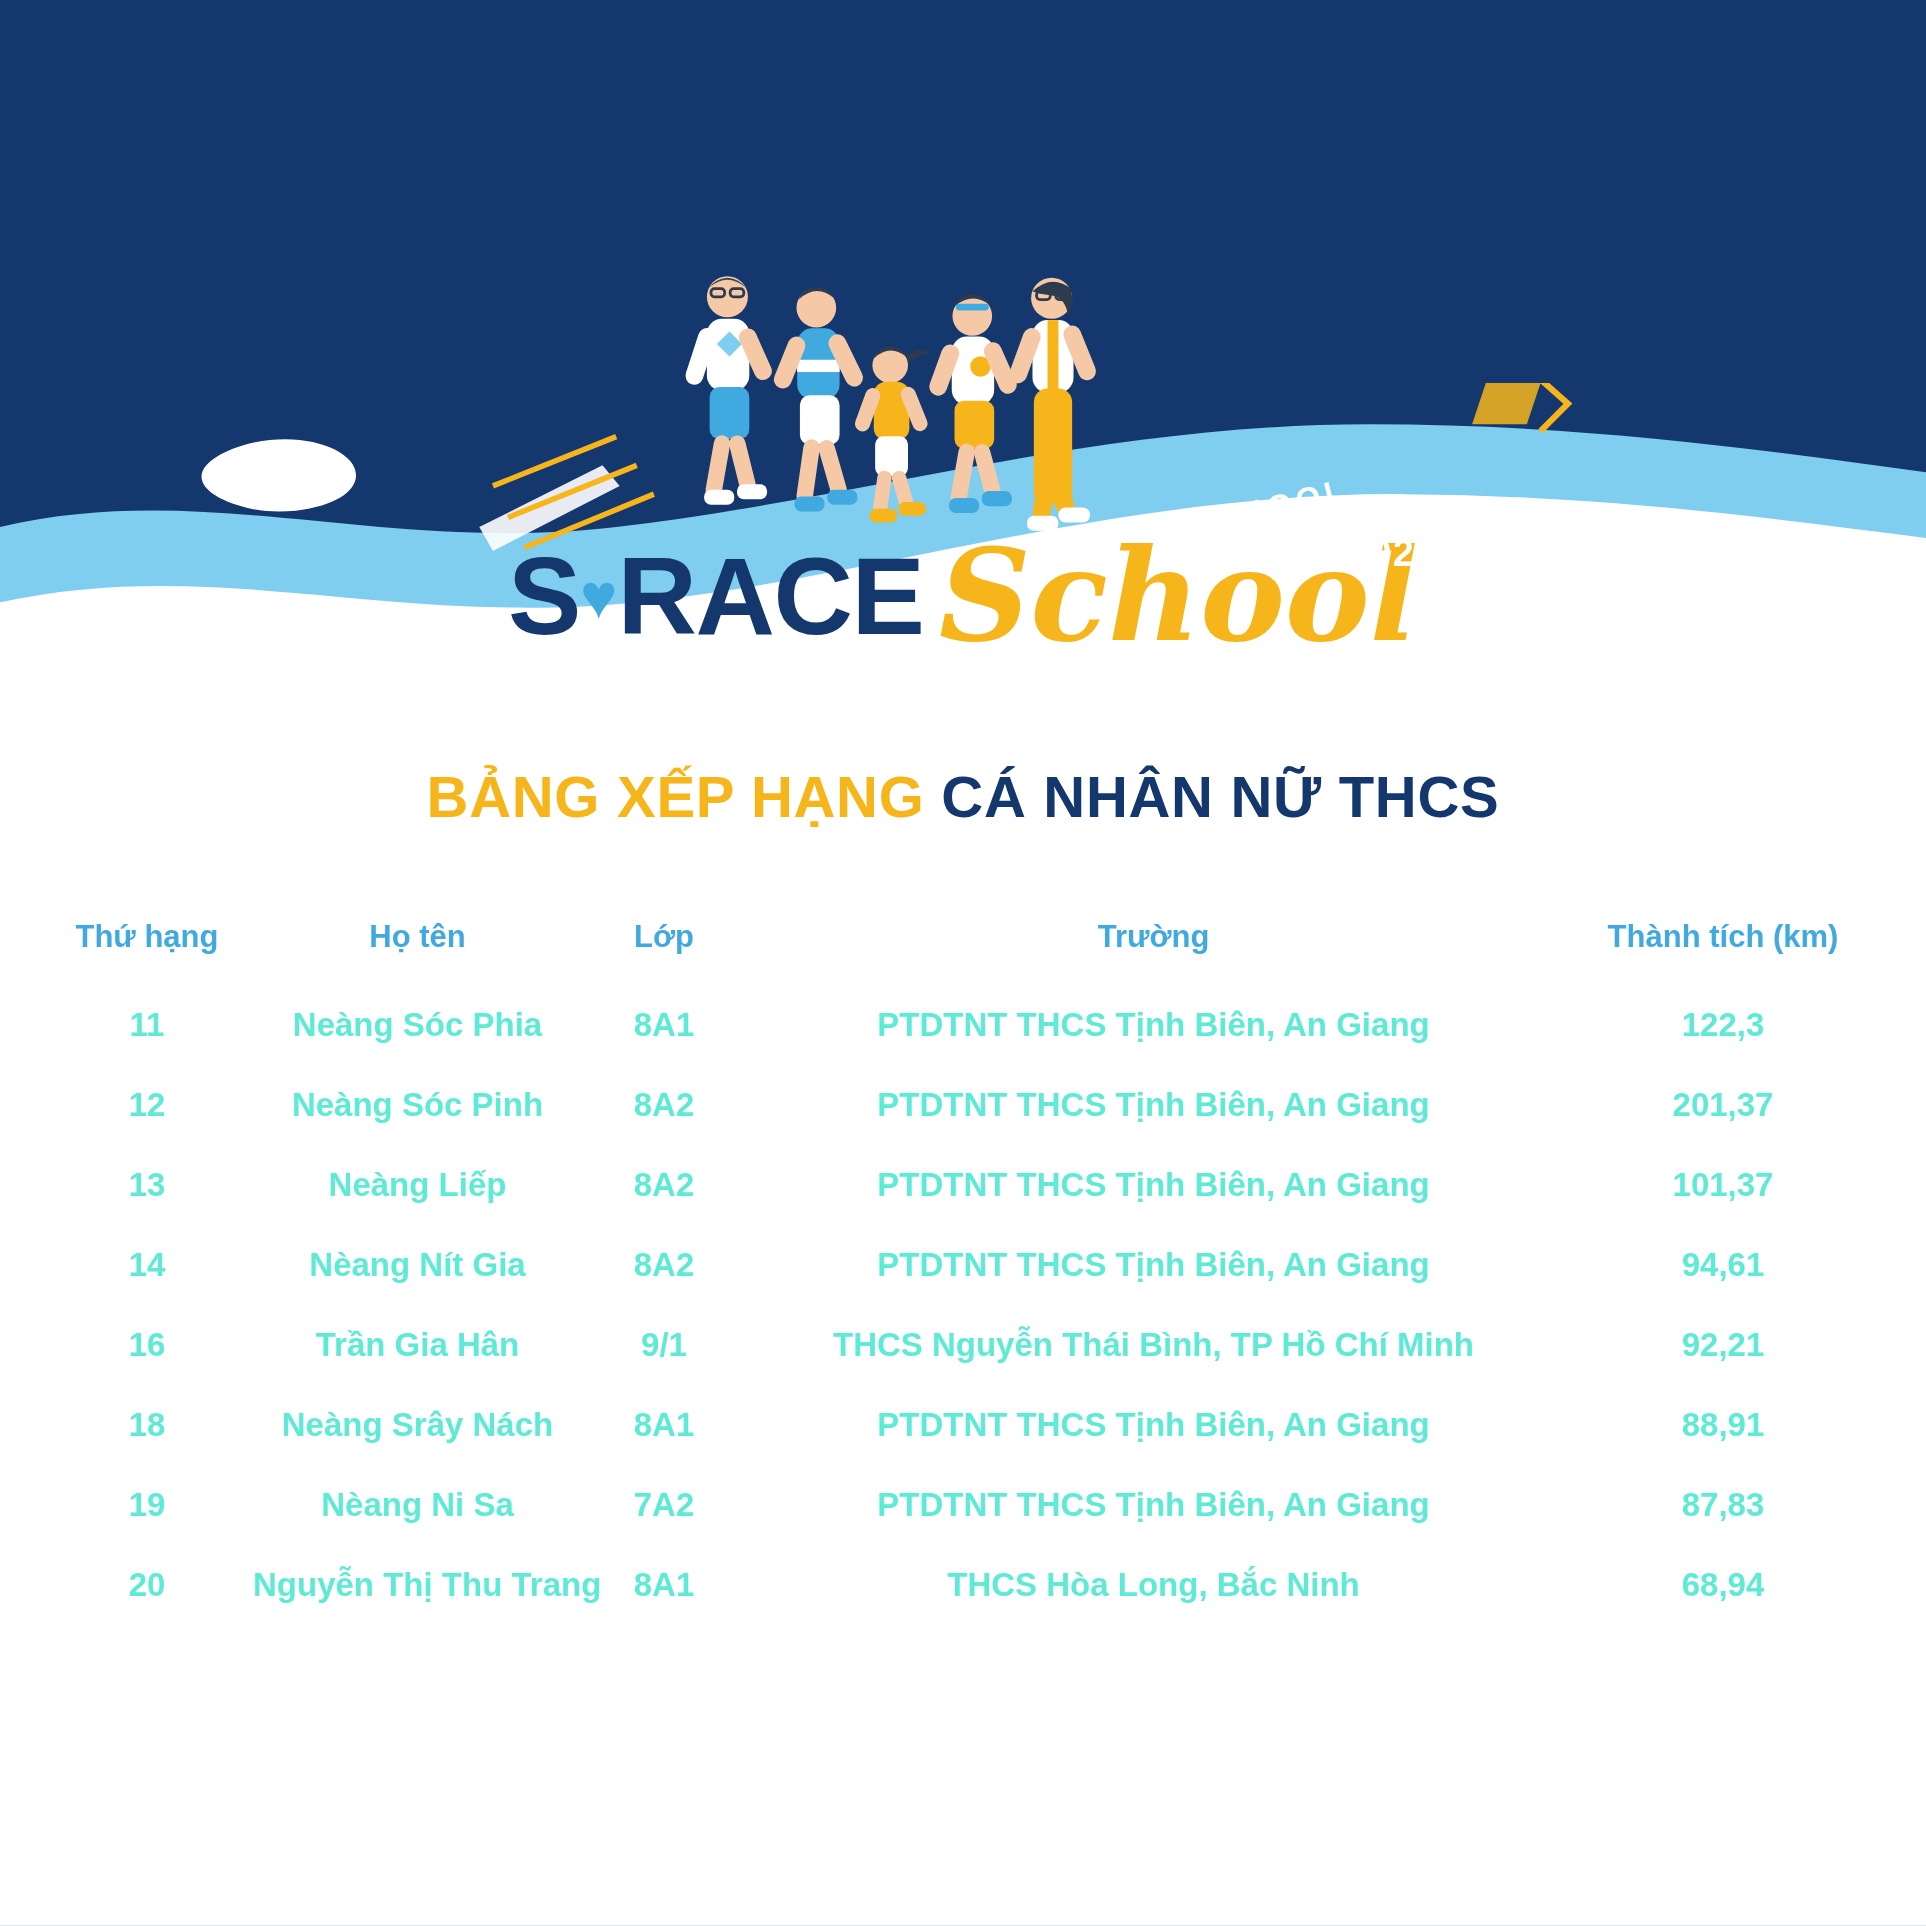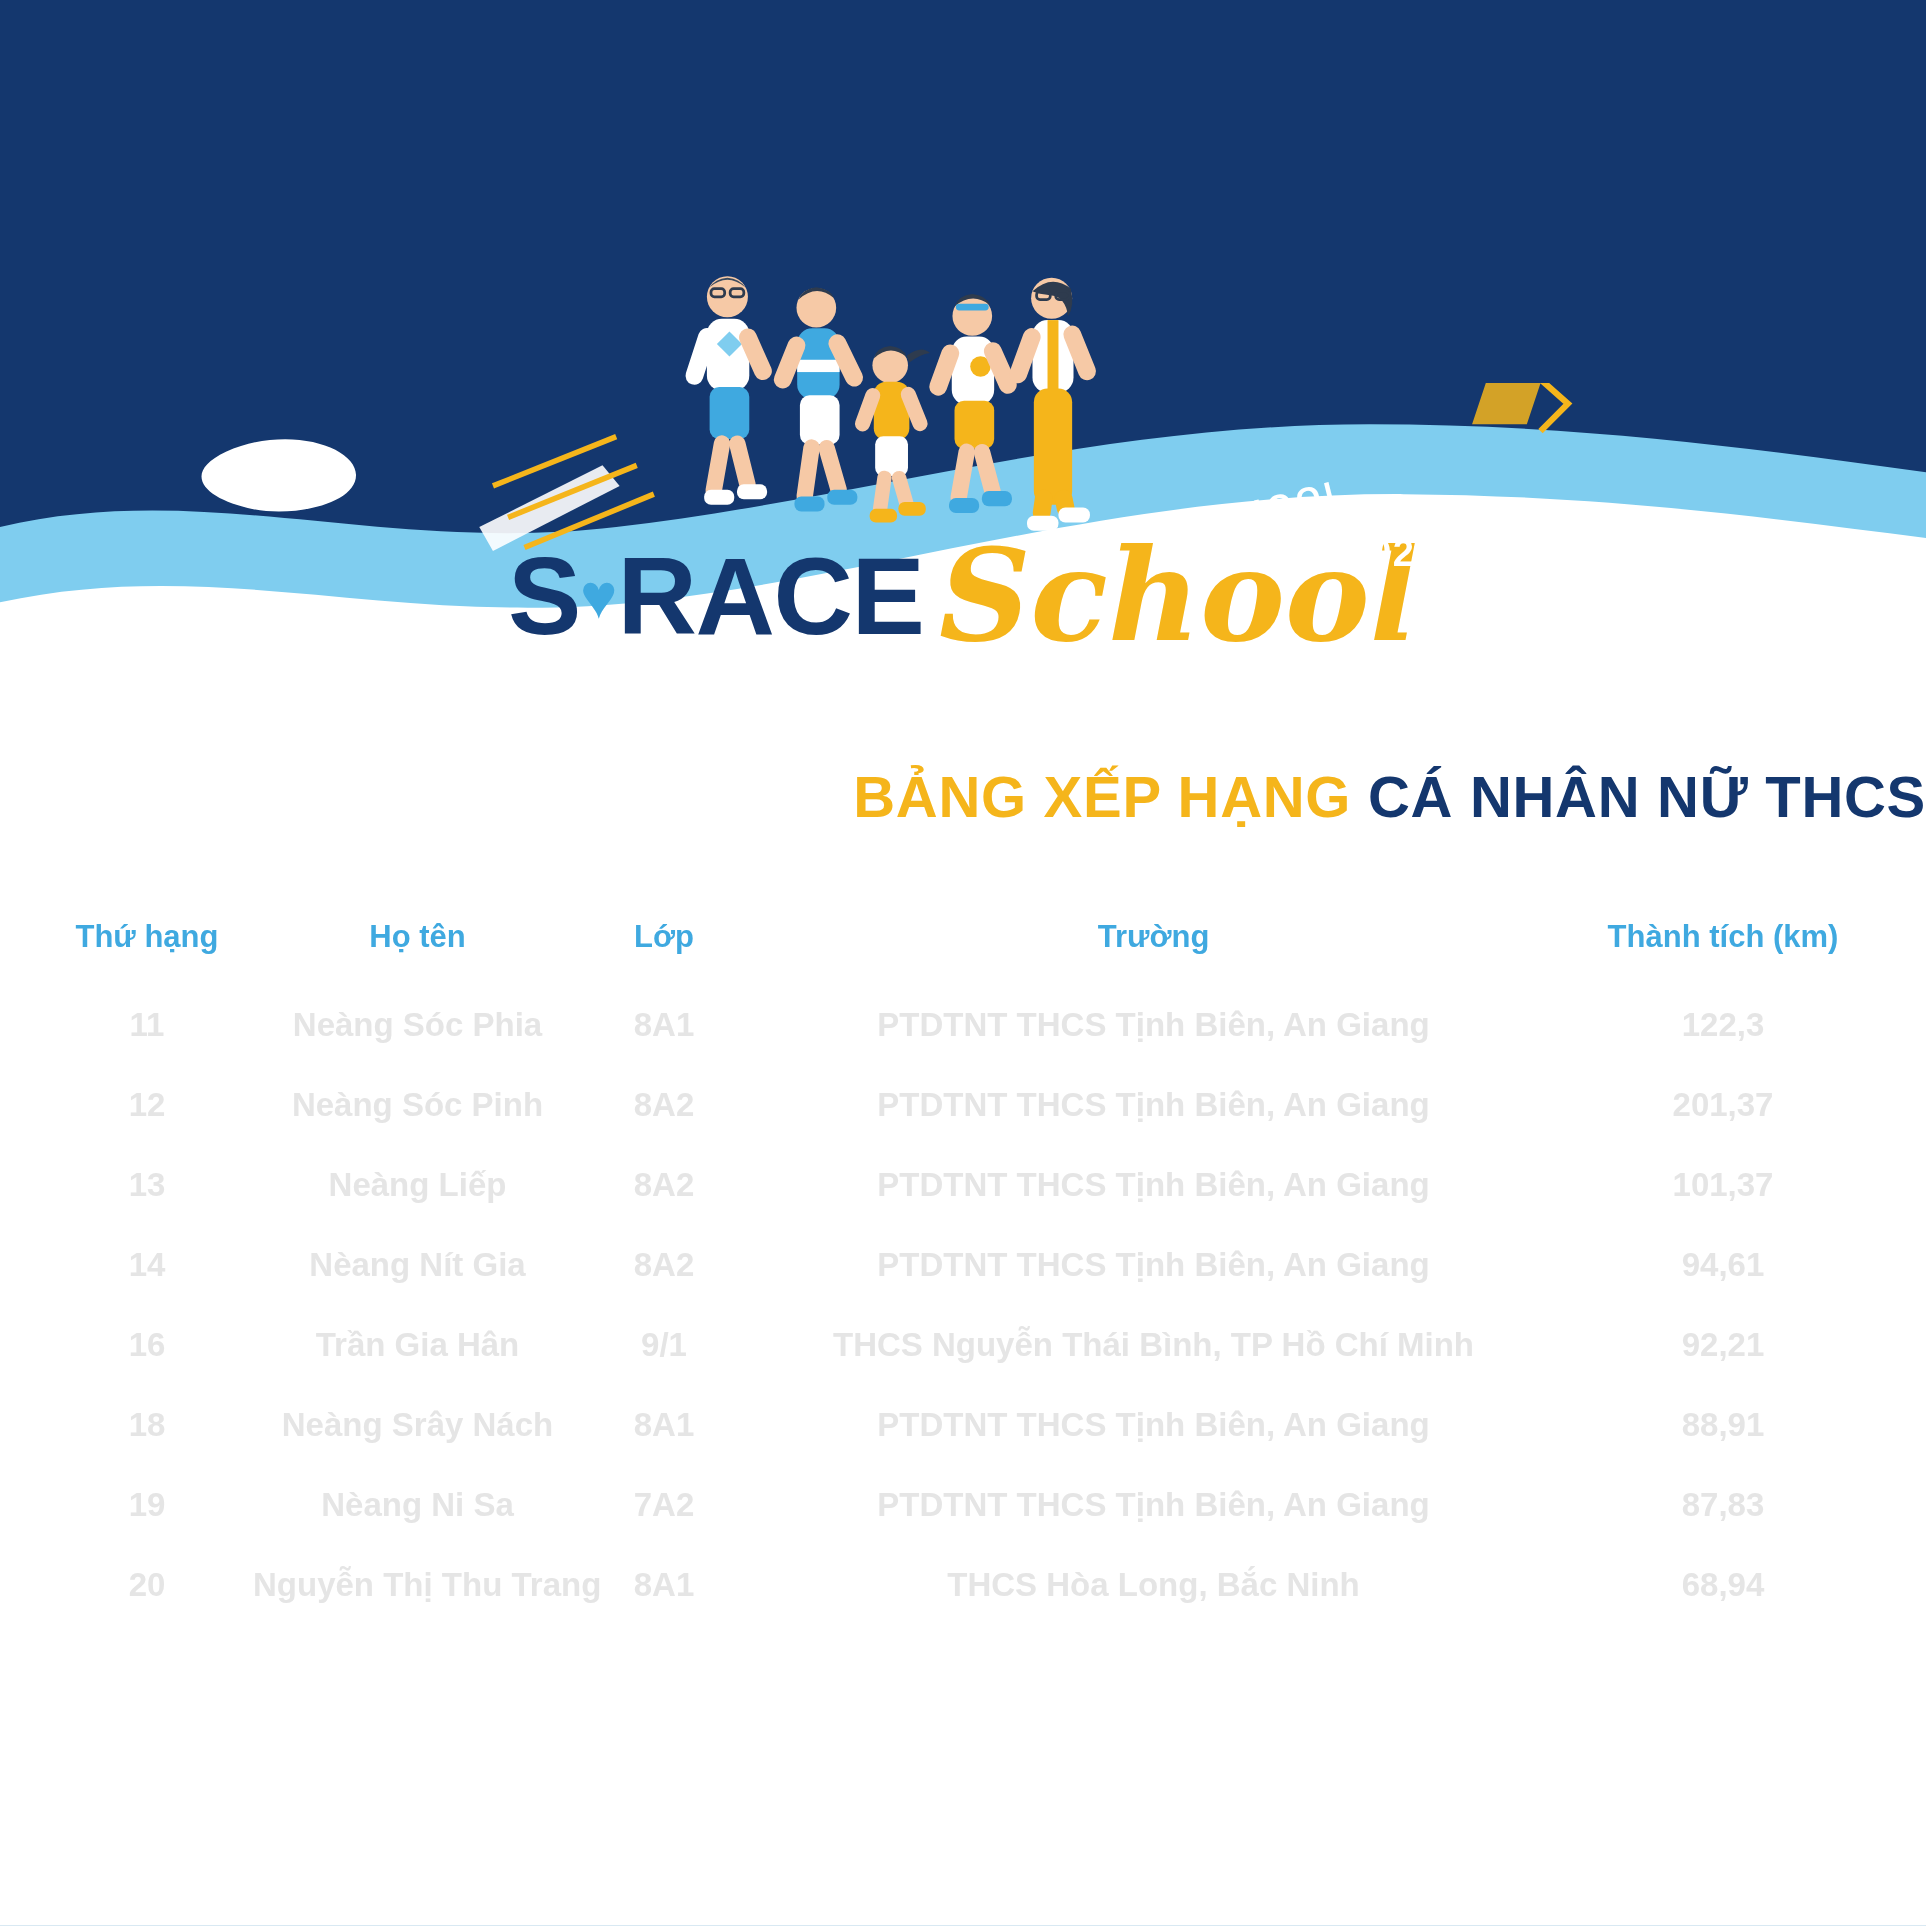"BẢNG XẾP HẠNG CÁ NHÂN" .headline { text-align: right -> center }
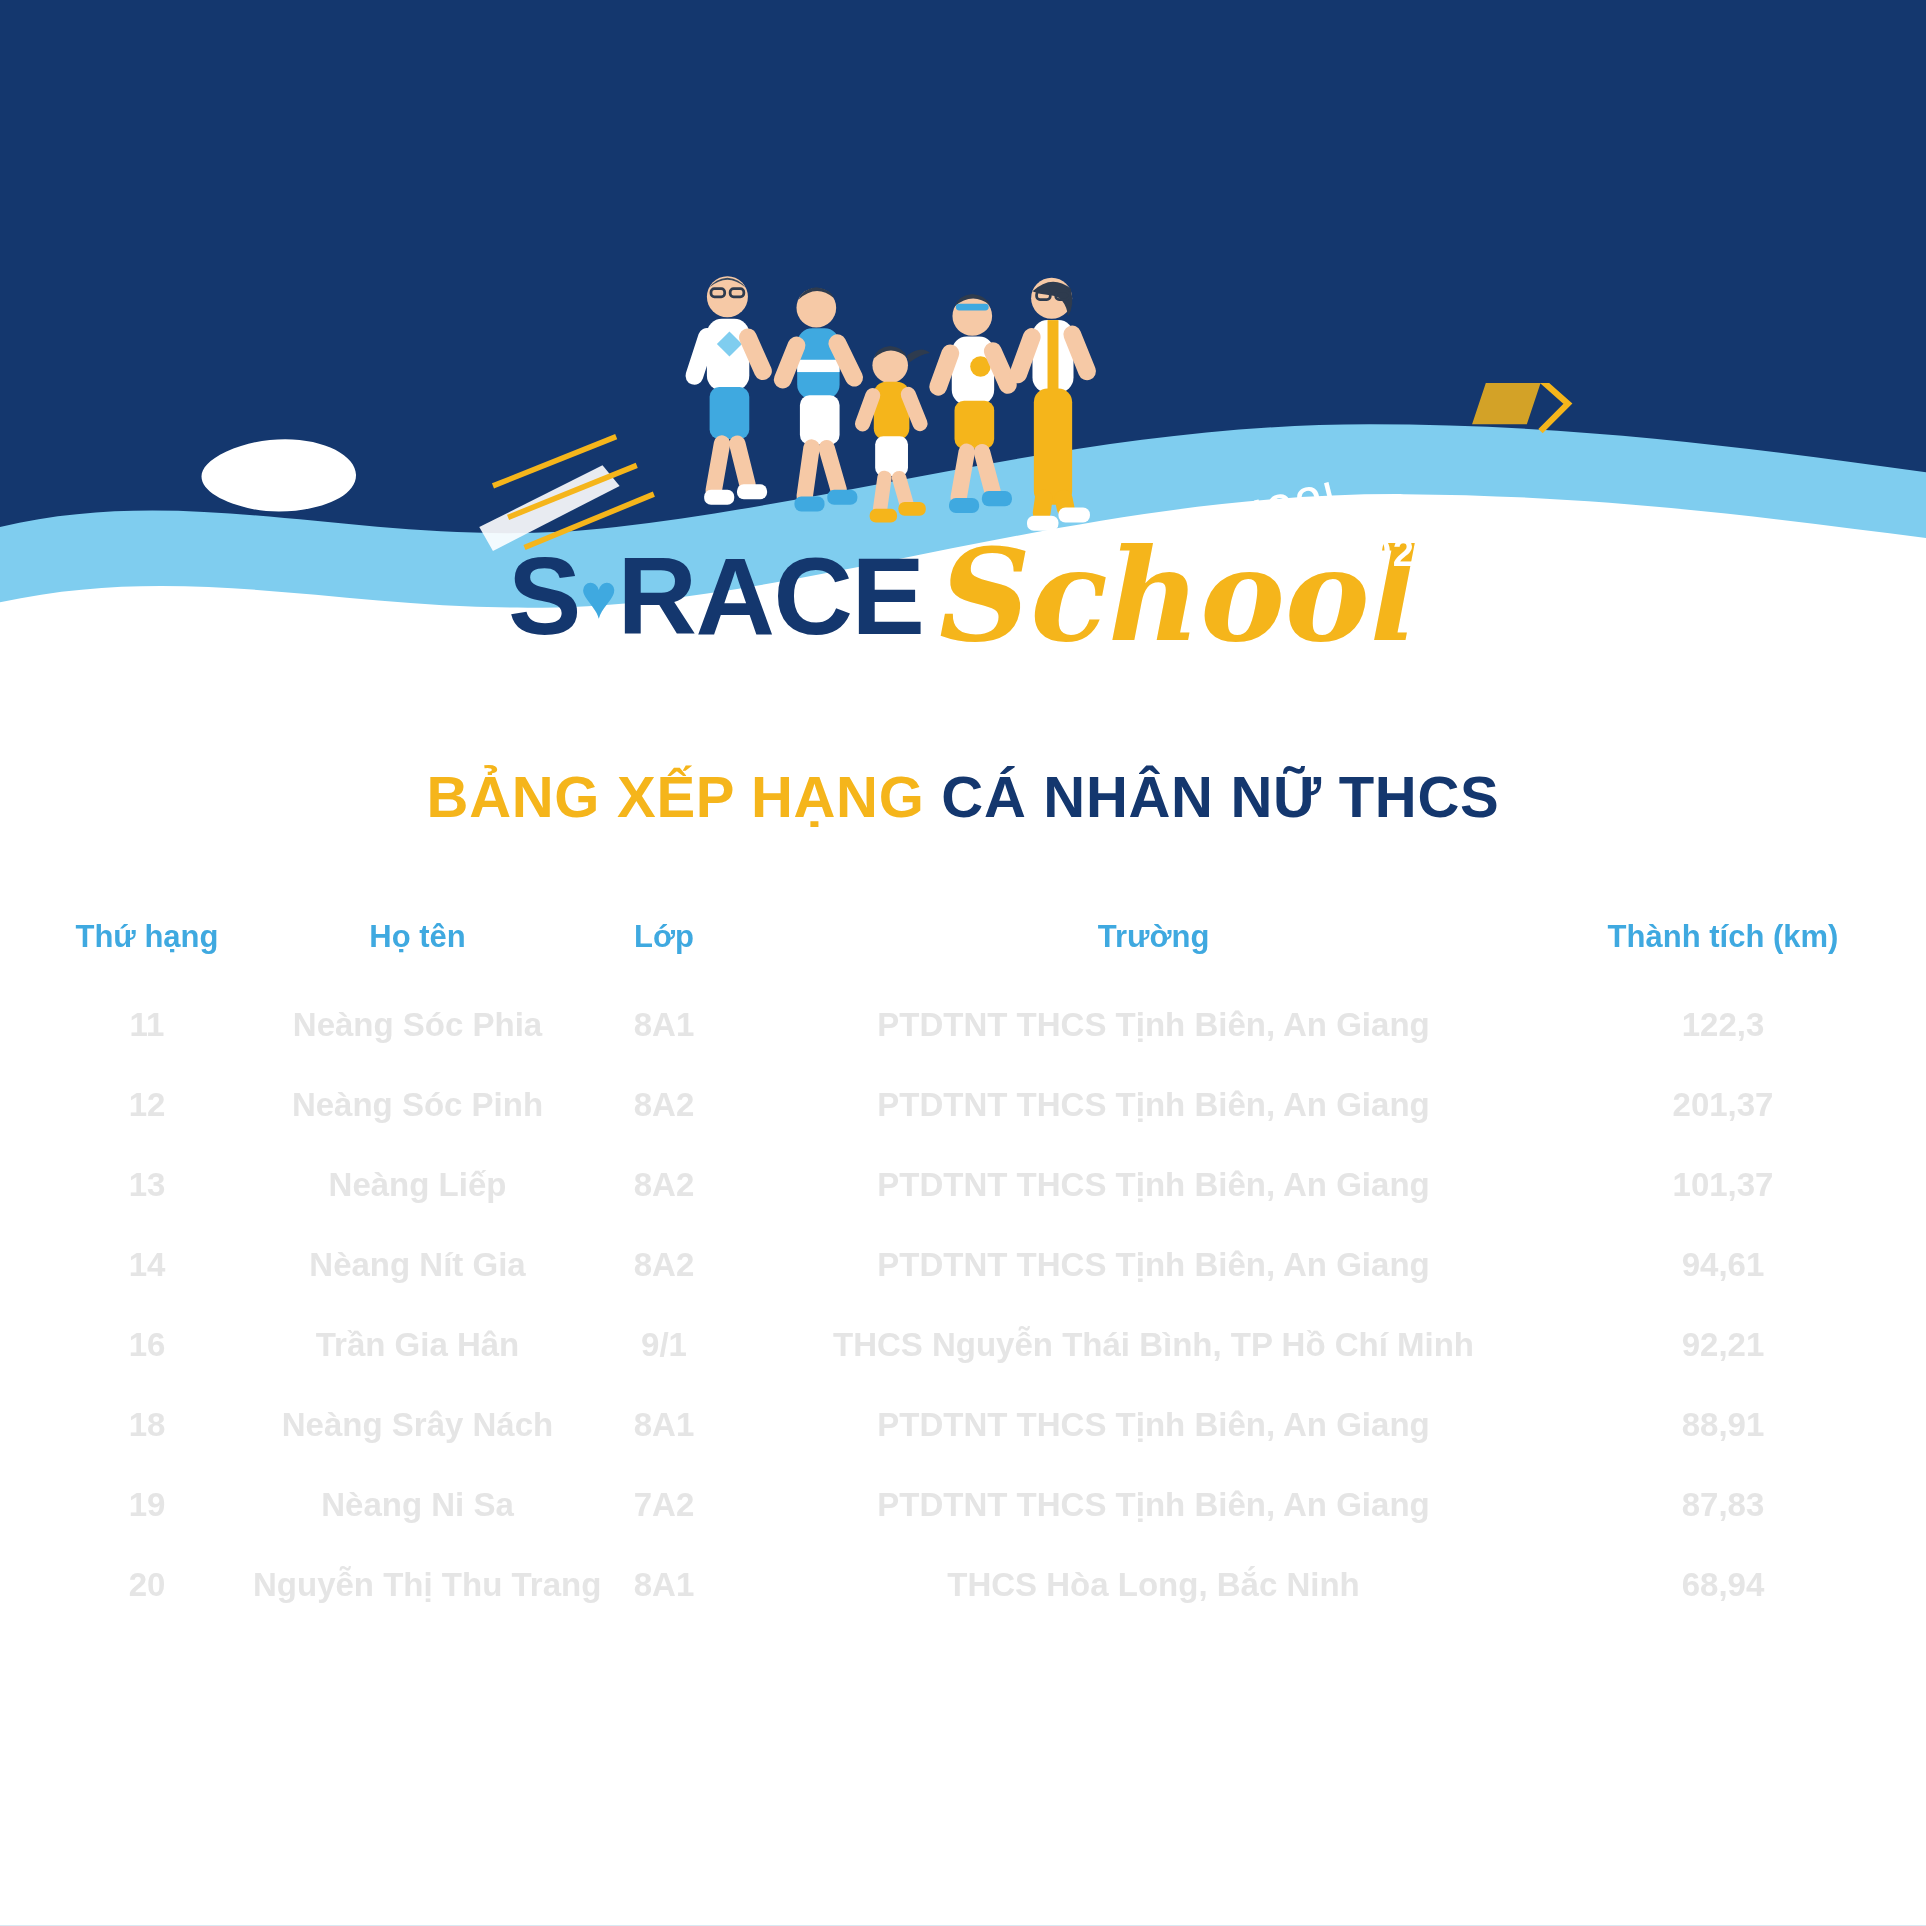"11" table.rank td { color: #e5e5e5 -> #5eead4 }
